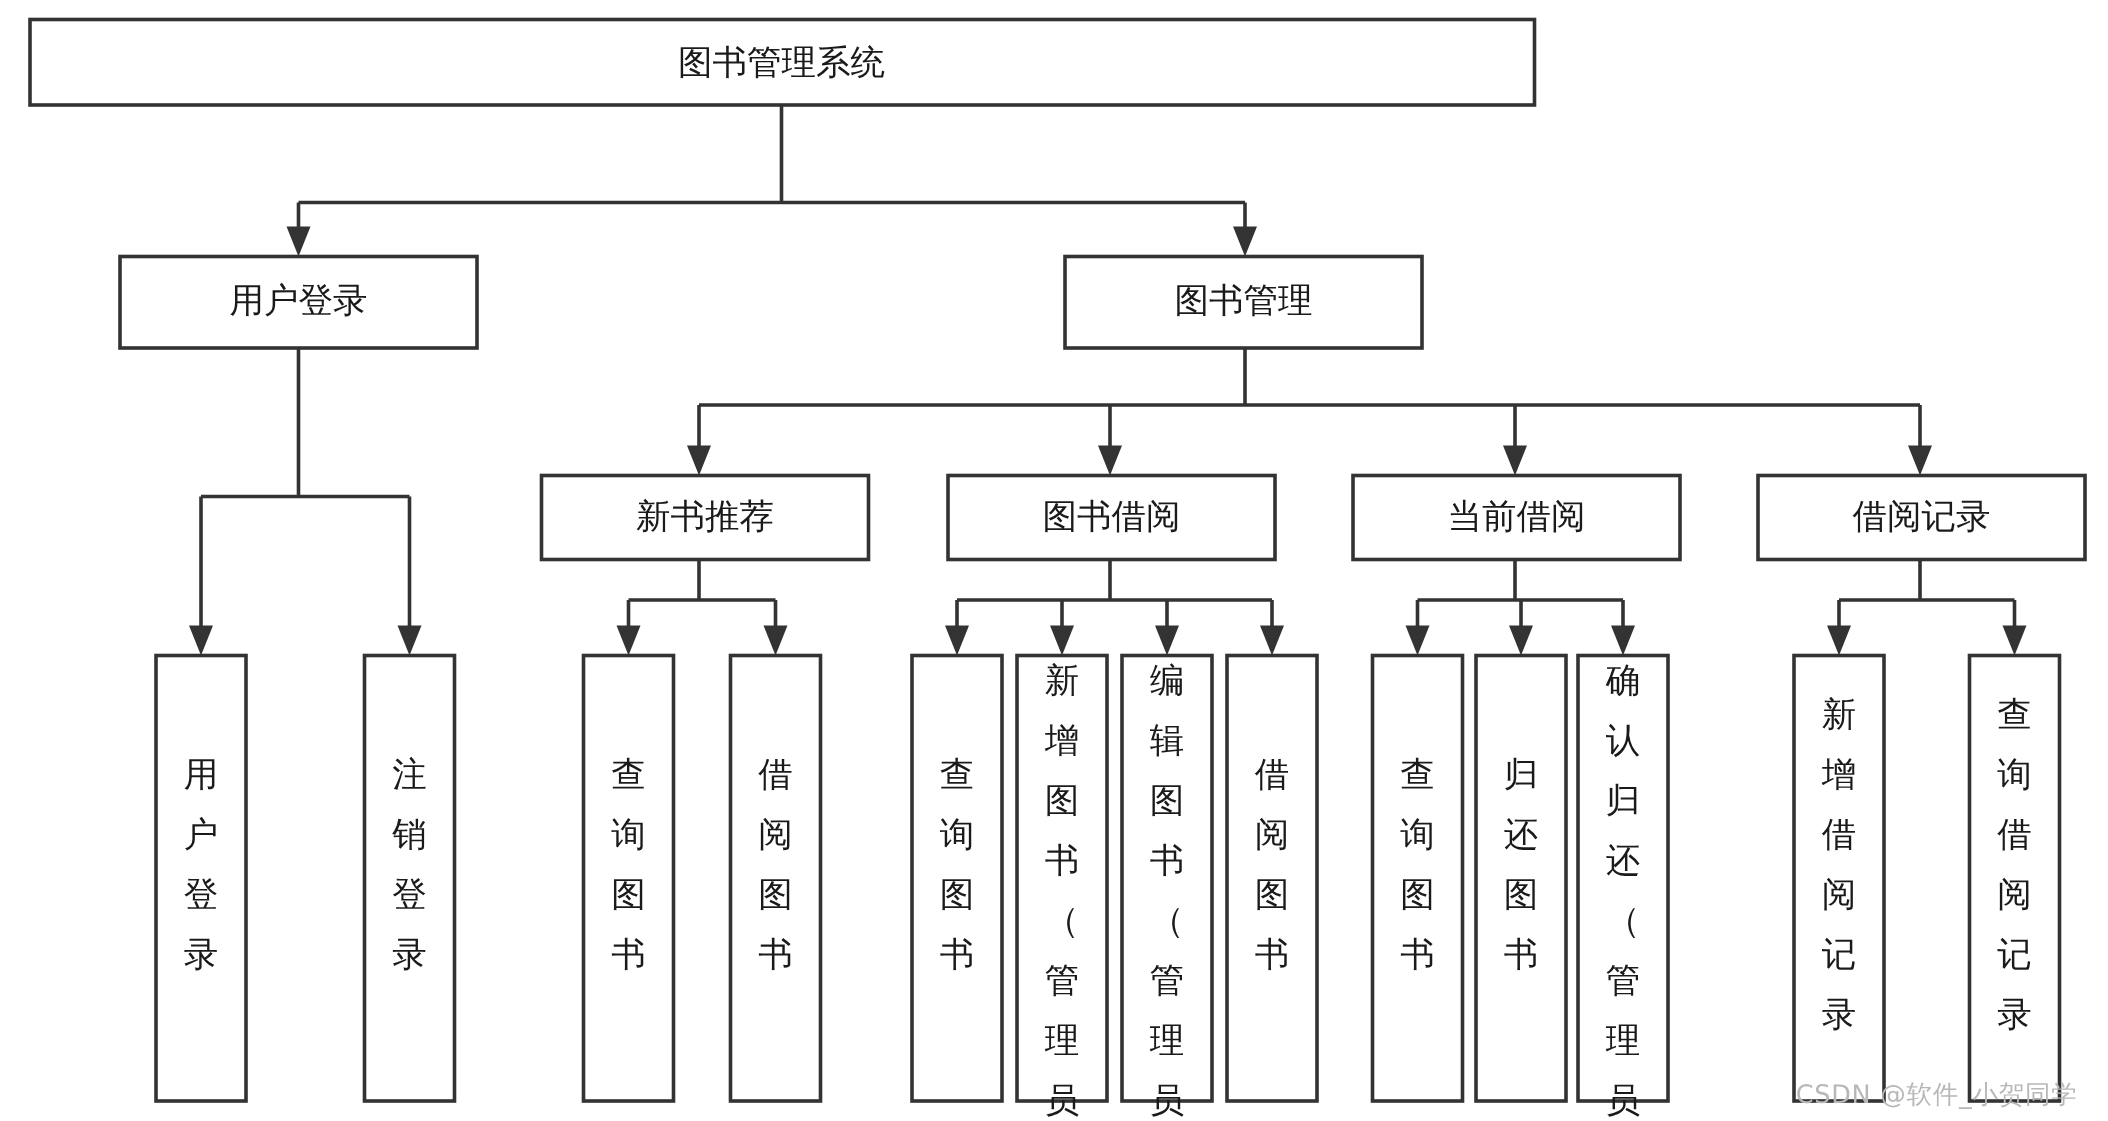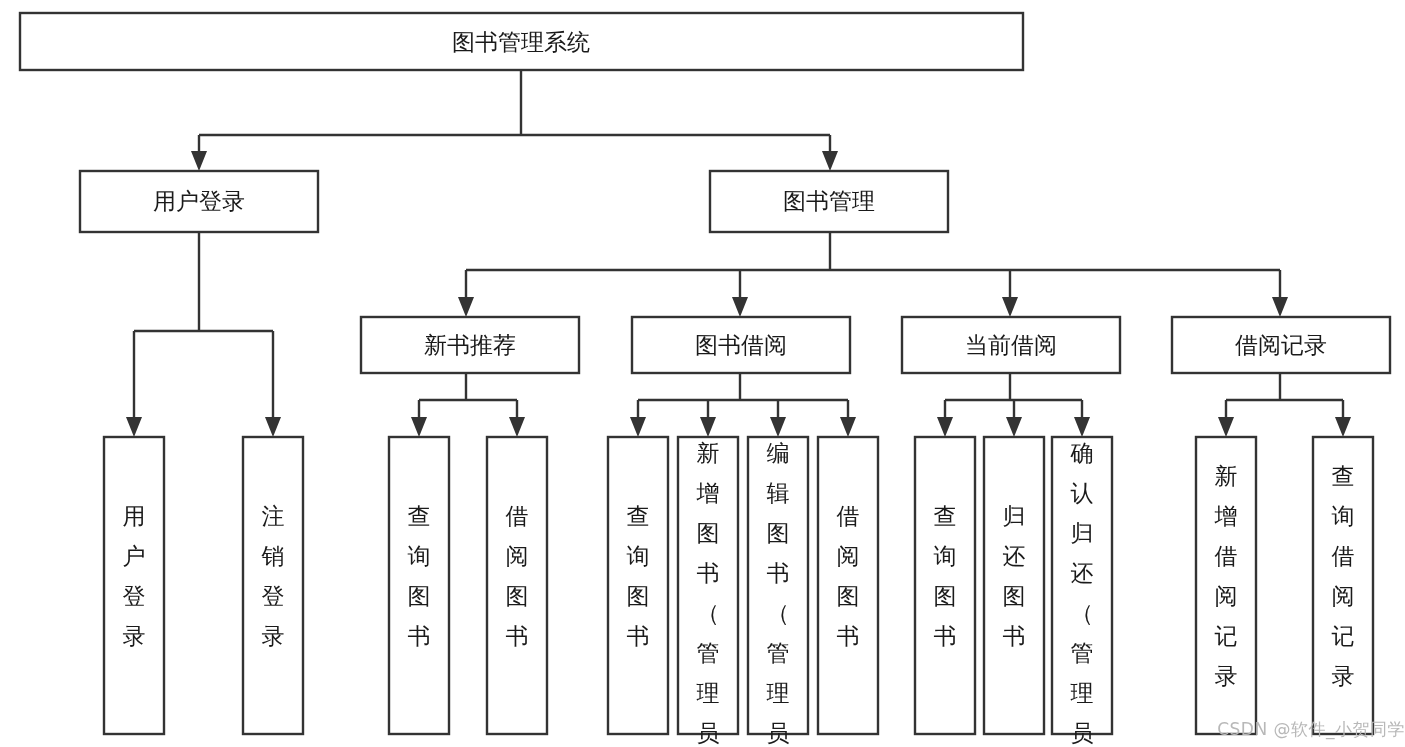"CSDN @软件_小贺同学" .watermark { right: 0 -> 20px }
